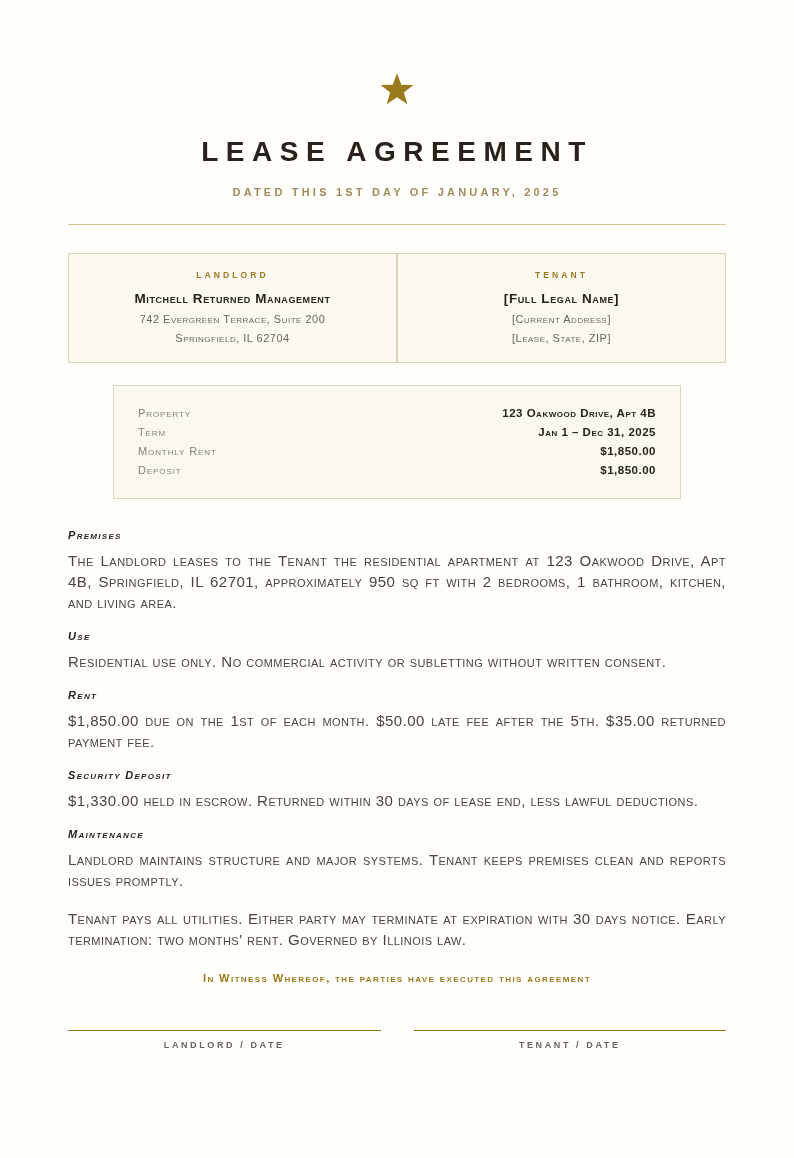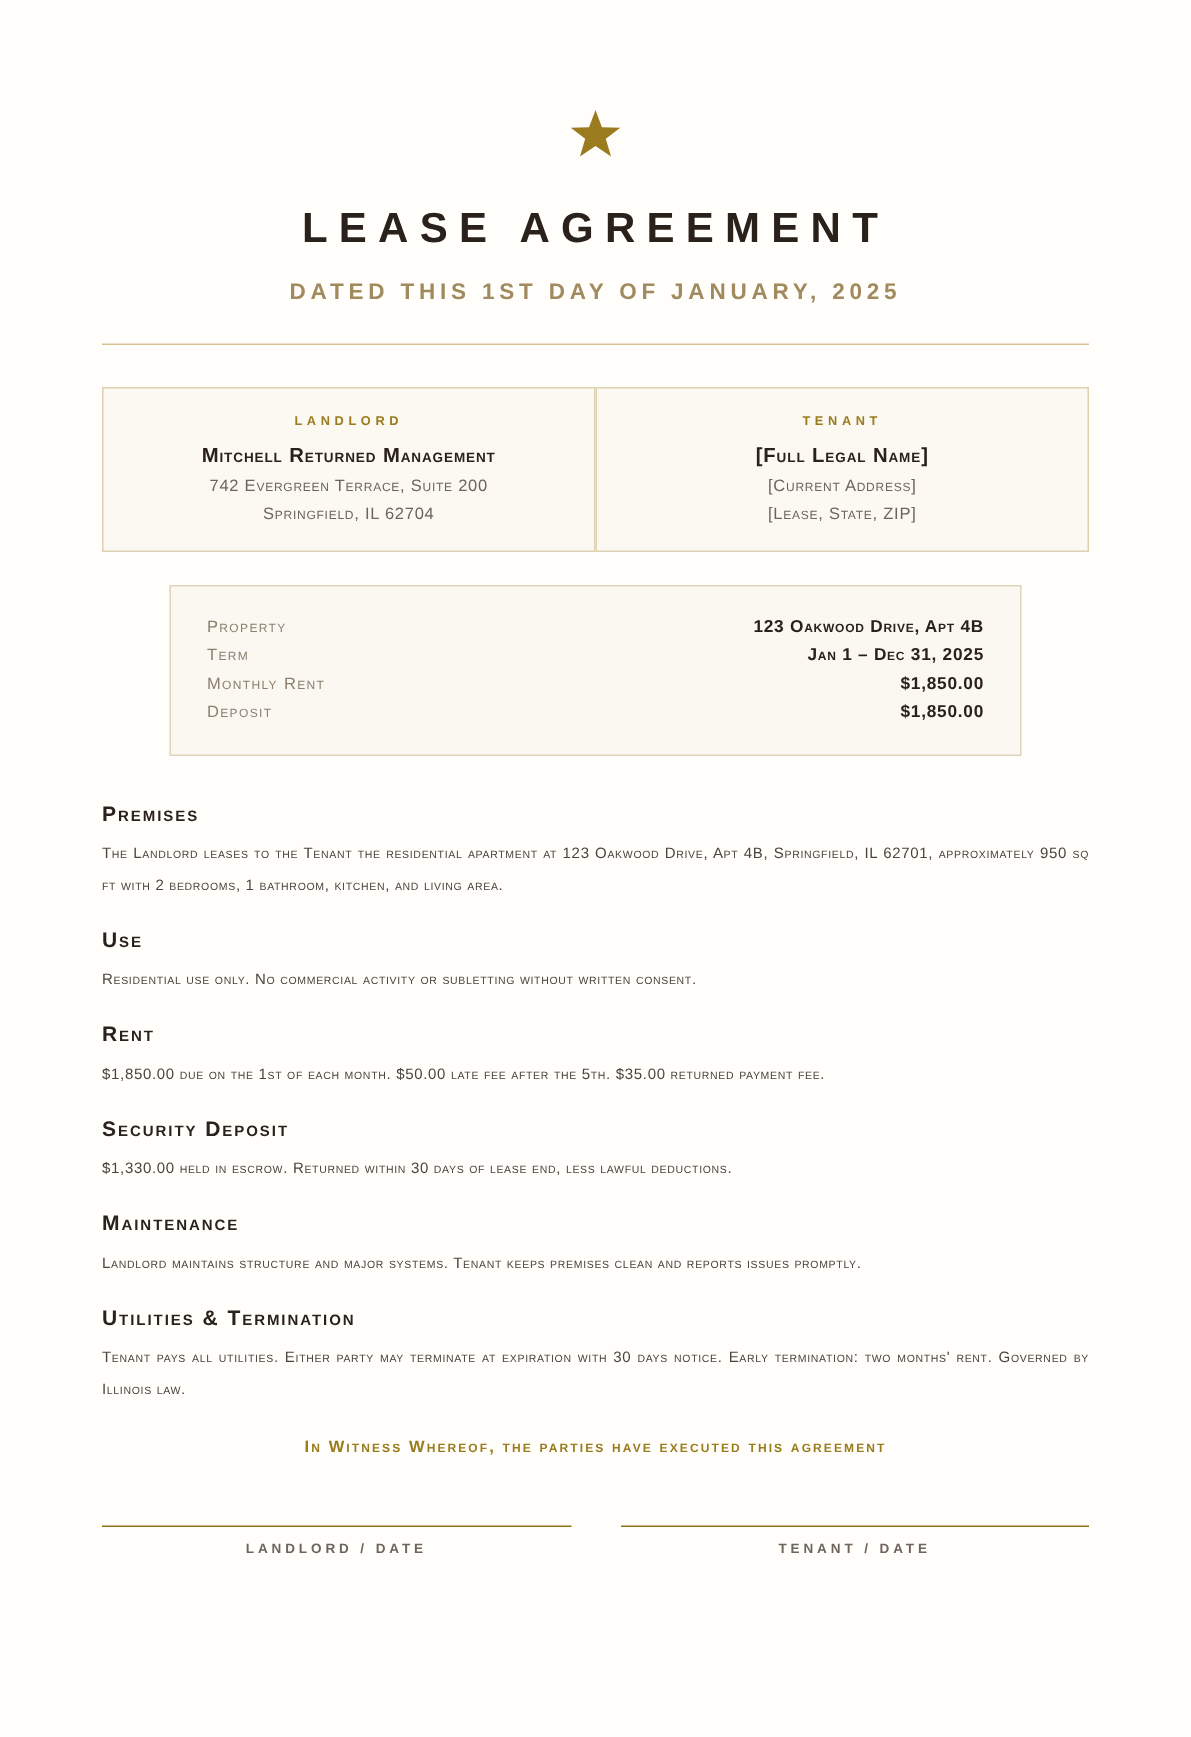"DATED THIS 1ST DAY OF" .doc-subtitle { font-size: 15px -> 11px }
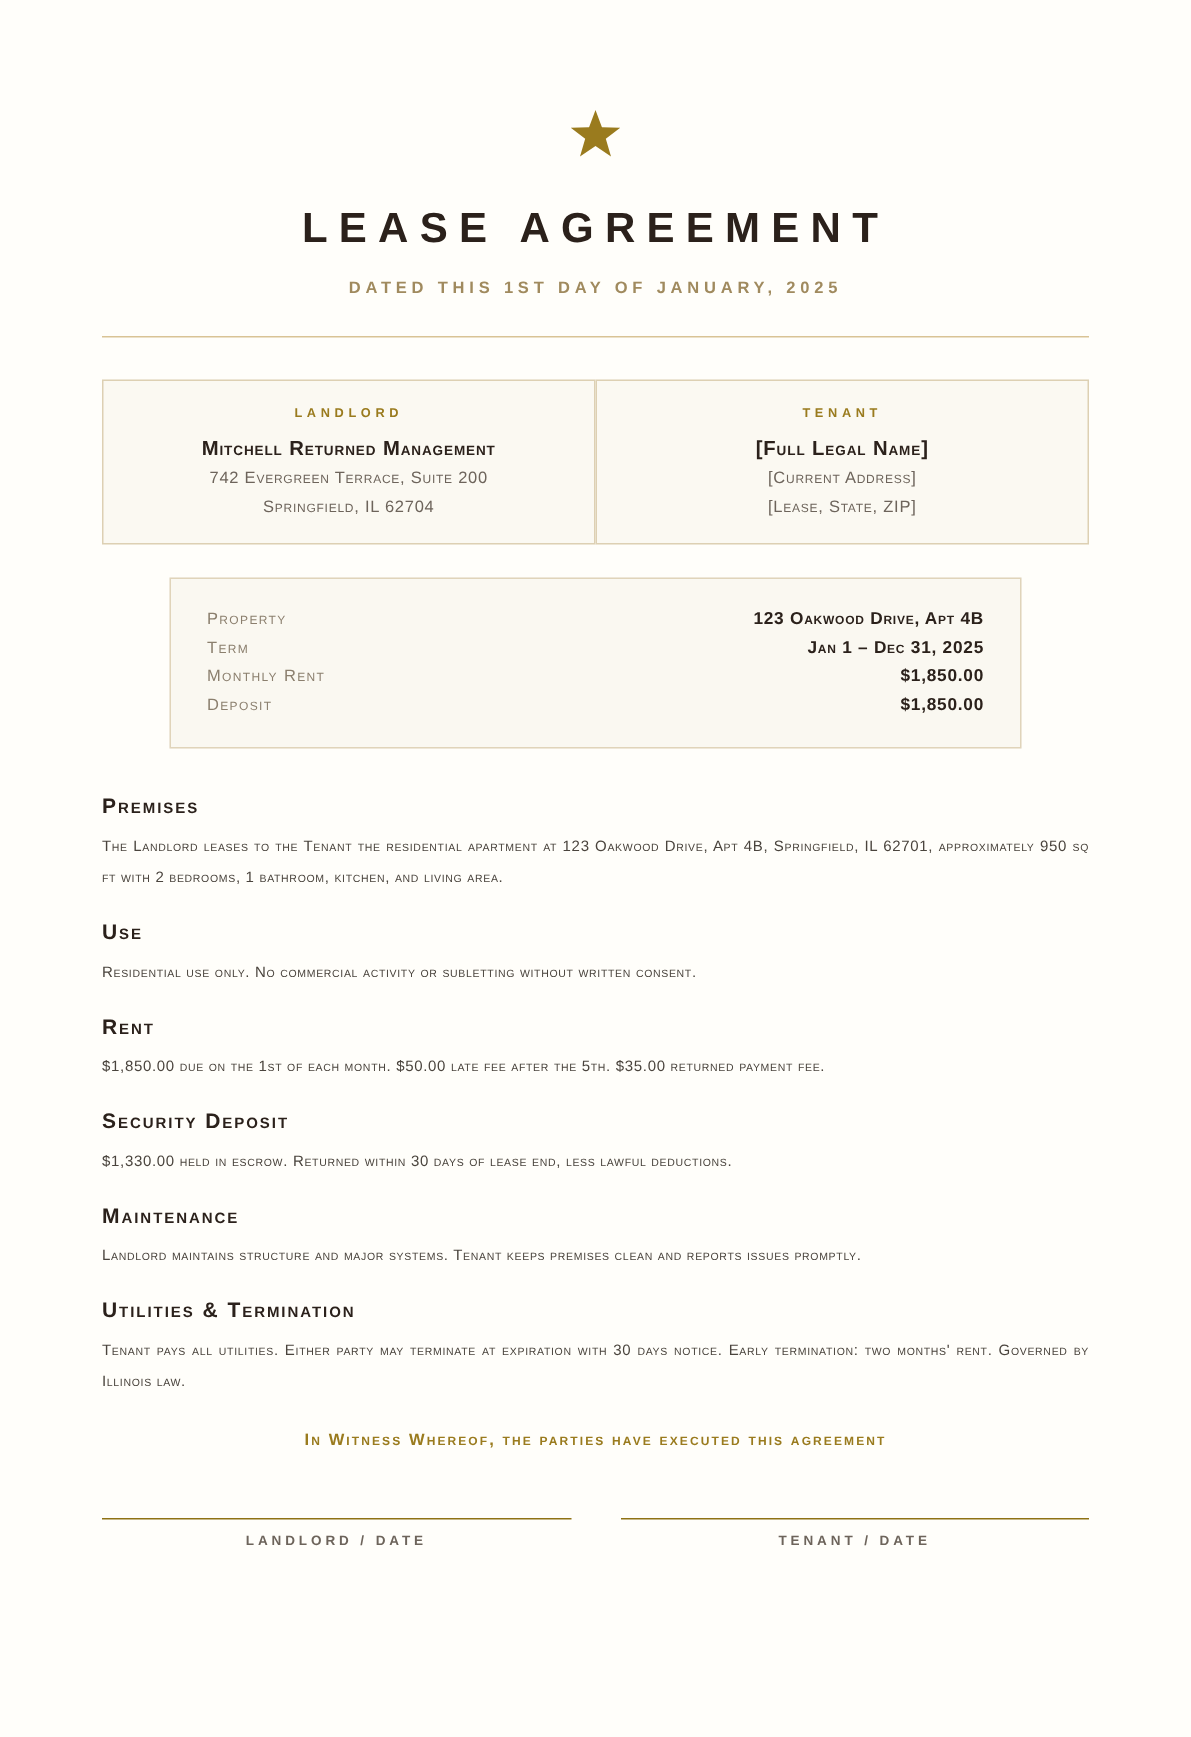"Premises" .clause-heading { font-size: 14px -> 11px; font-style: none -> italic }
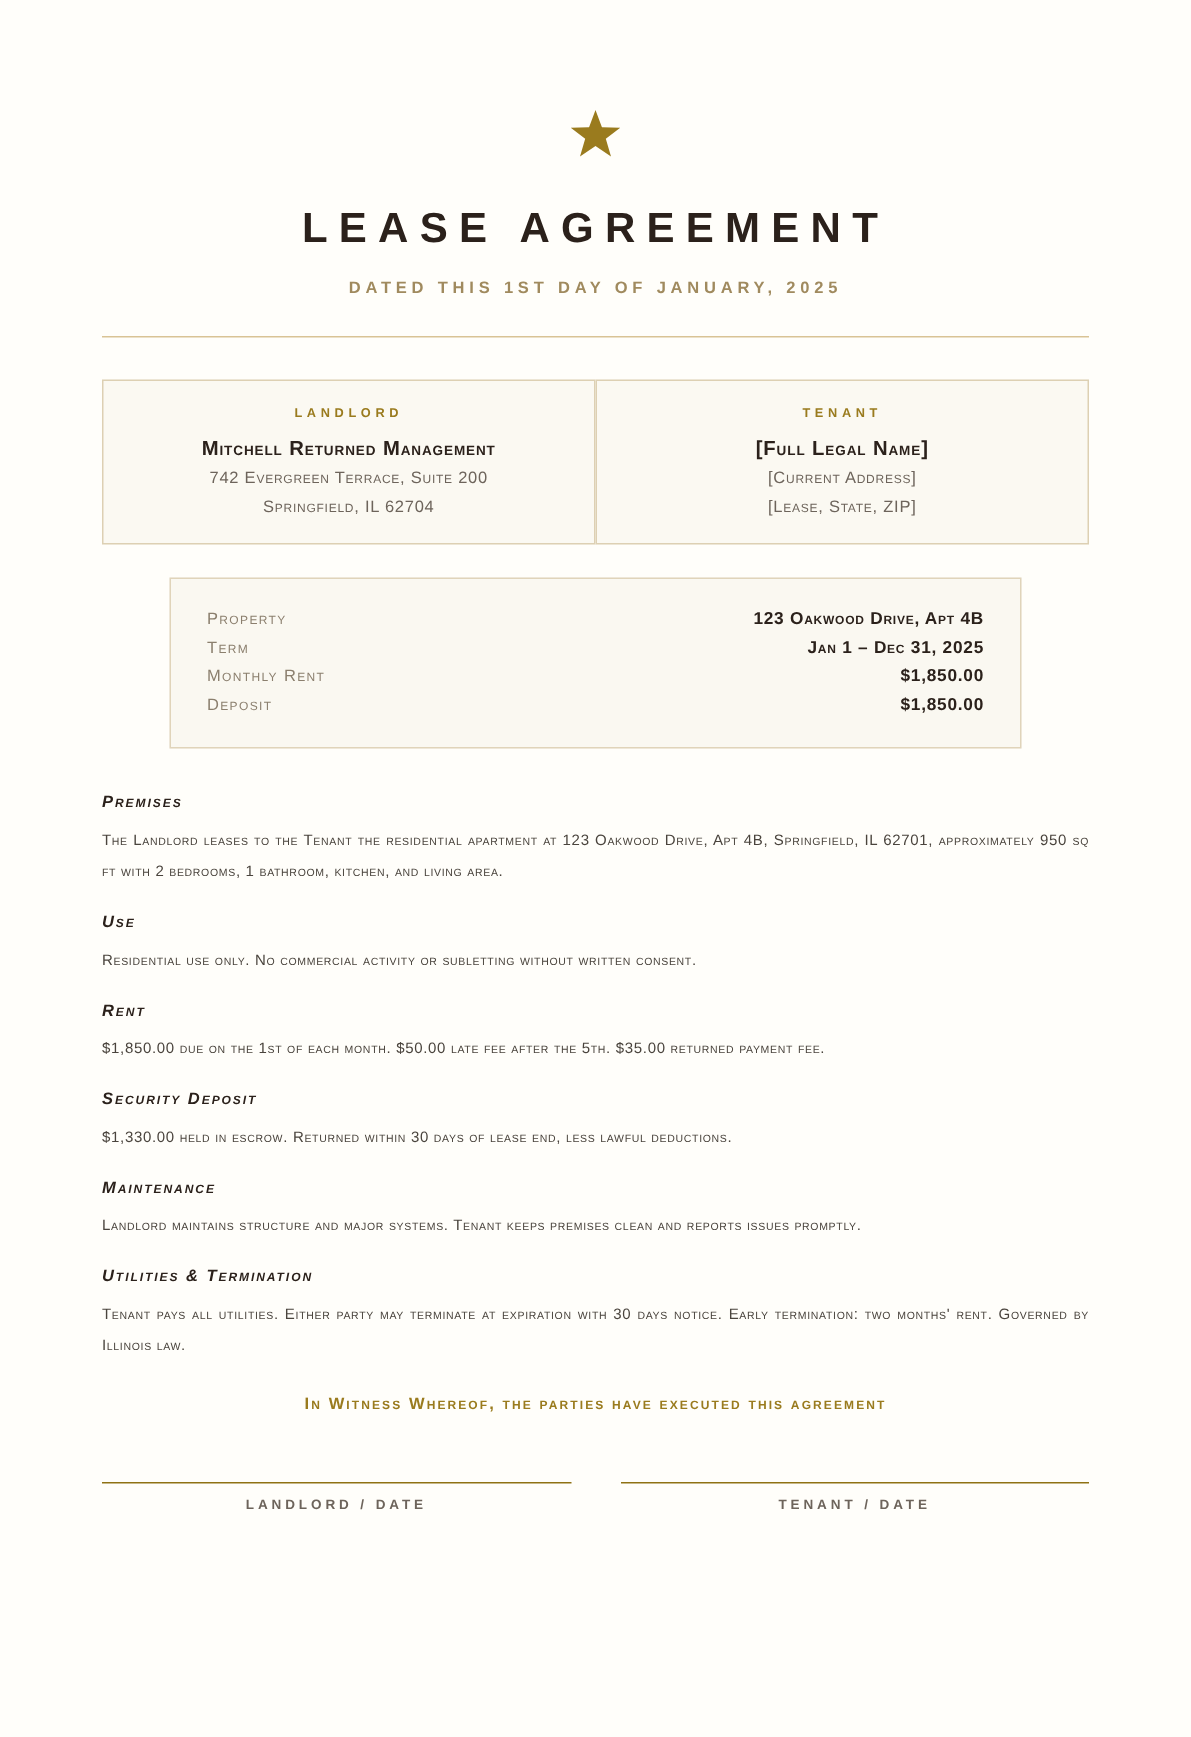"The Landlord leases to the" .clause-body { font-size: 10px -> 15px }
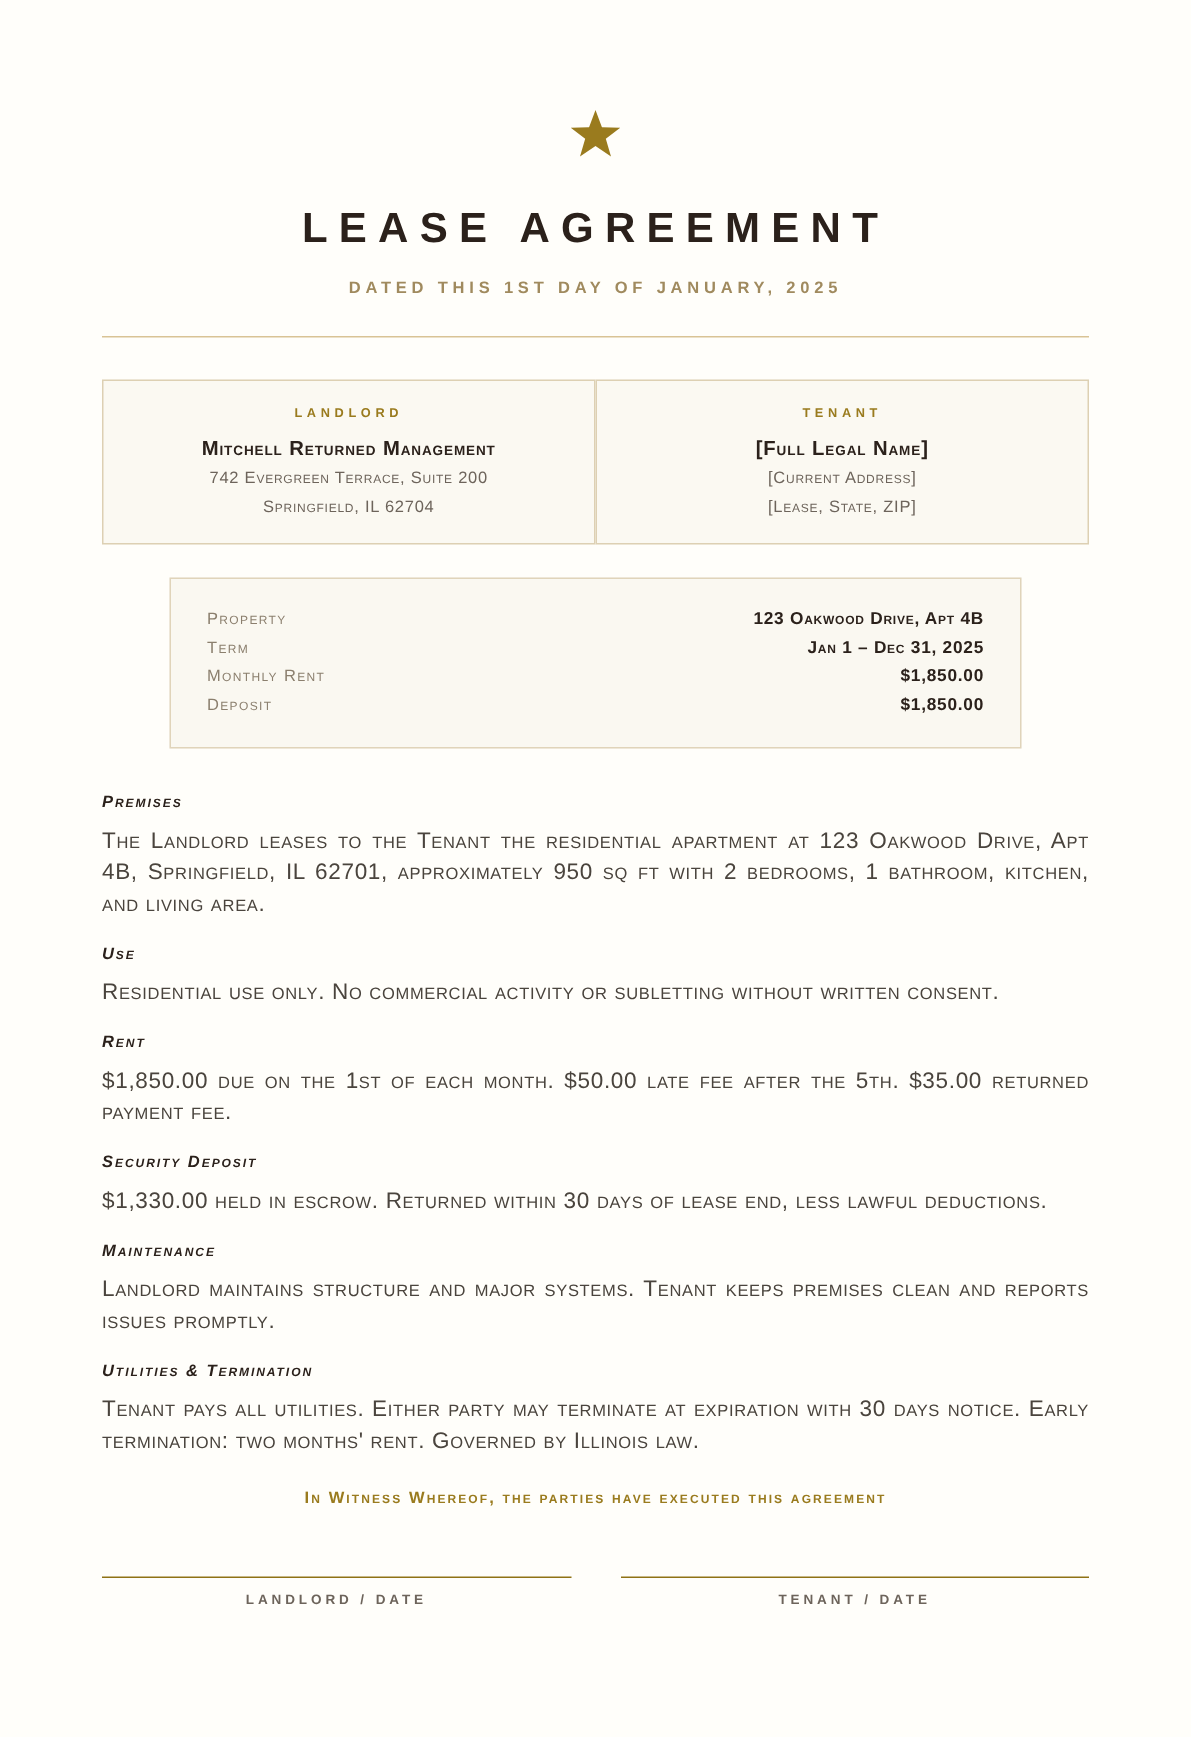"Utilities & Termination" div.clause-heading { html: <div>Utilities &amp; Termination</div> -> none }
